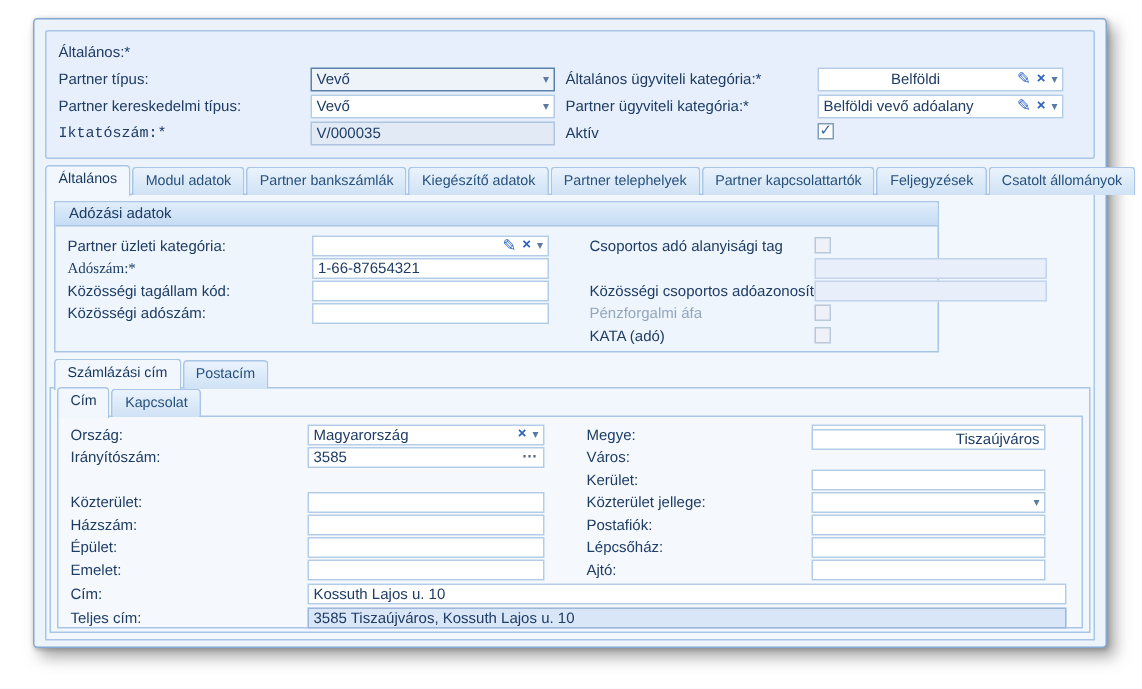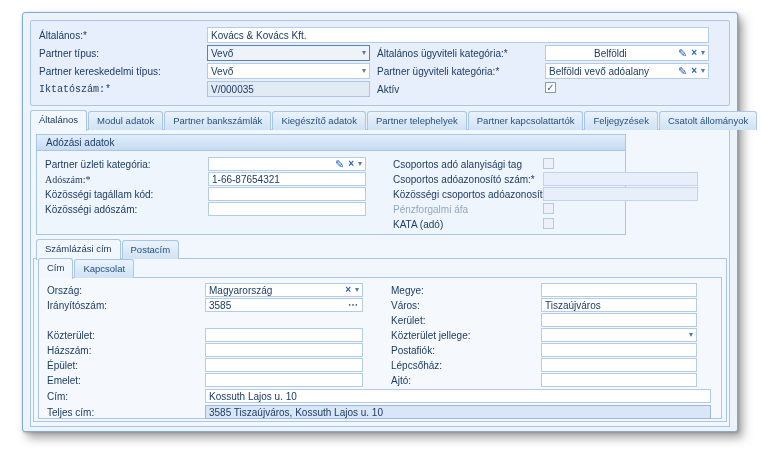"Kovács & Kovács Kft." div.ctl { html: <div> <span>Kovács &amp; Kovács Kft.</span> </div> -> none }
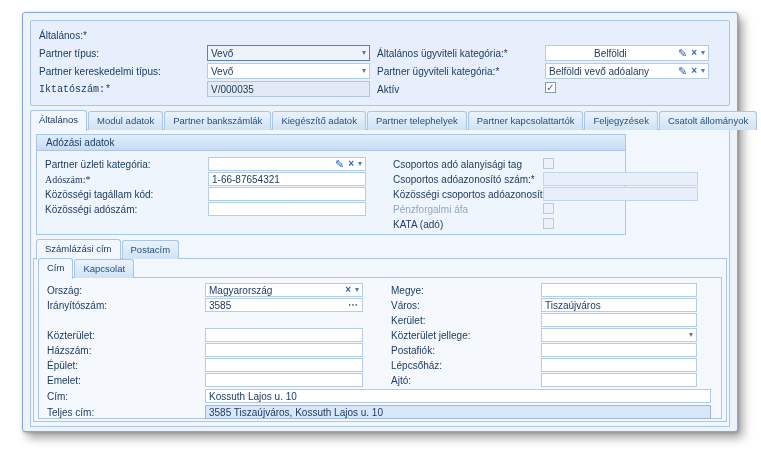"Csoportos adóazonosító szám:*" div.lbl { html: <div>Csoportos adóazonosító szám:*</div> -> none }
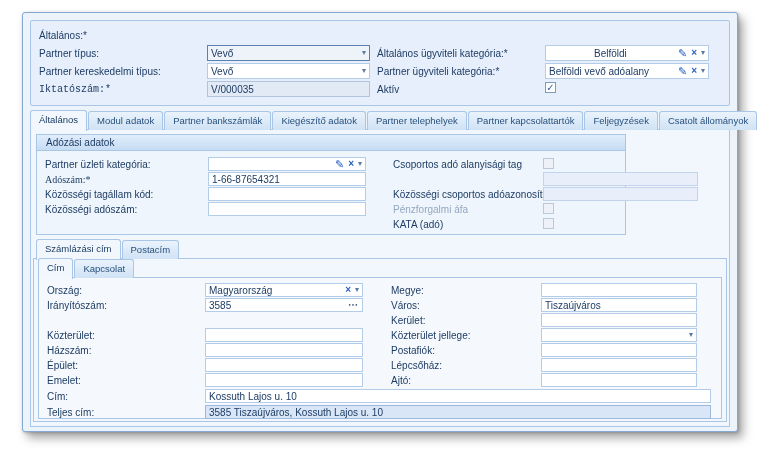"Tiszaújváros" div.ctl { text-align: none -> right; top: 20px -> 8px }
